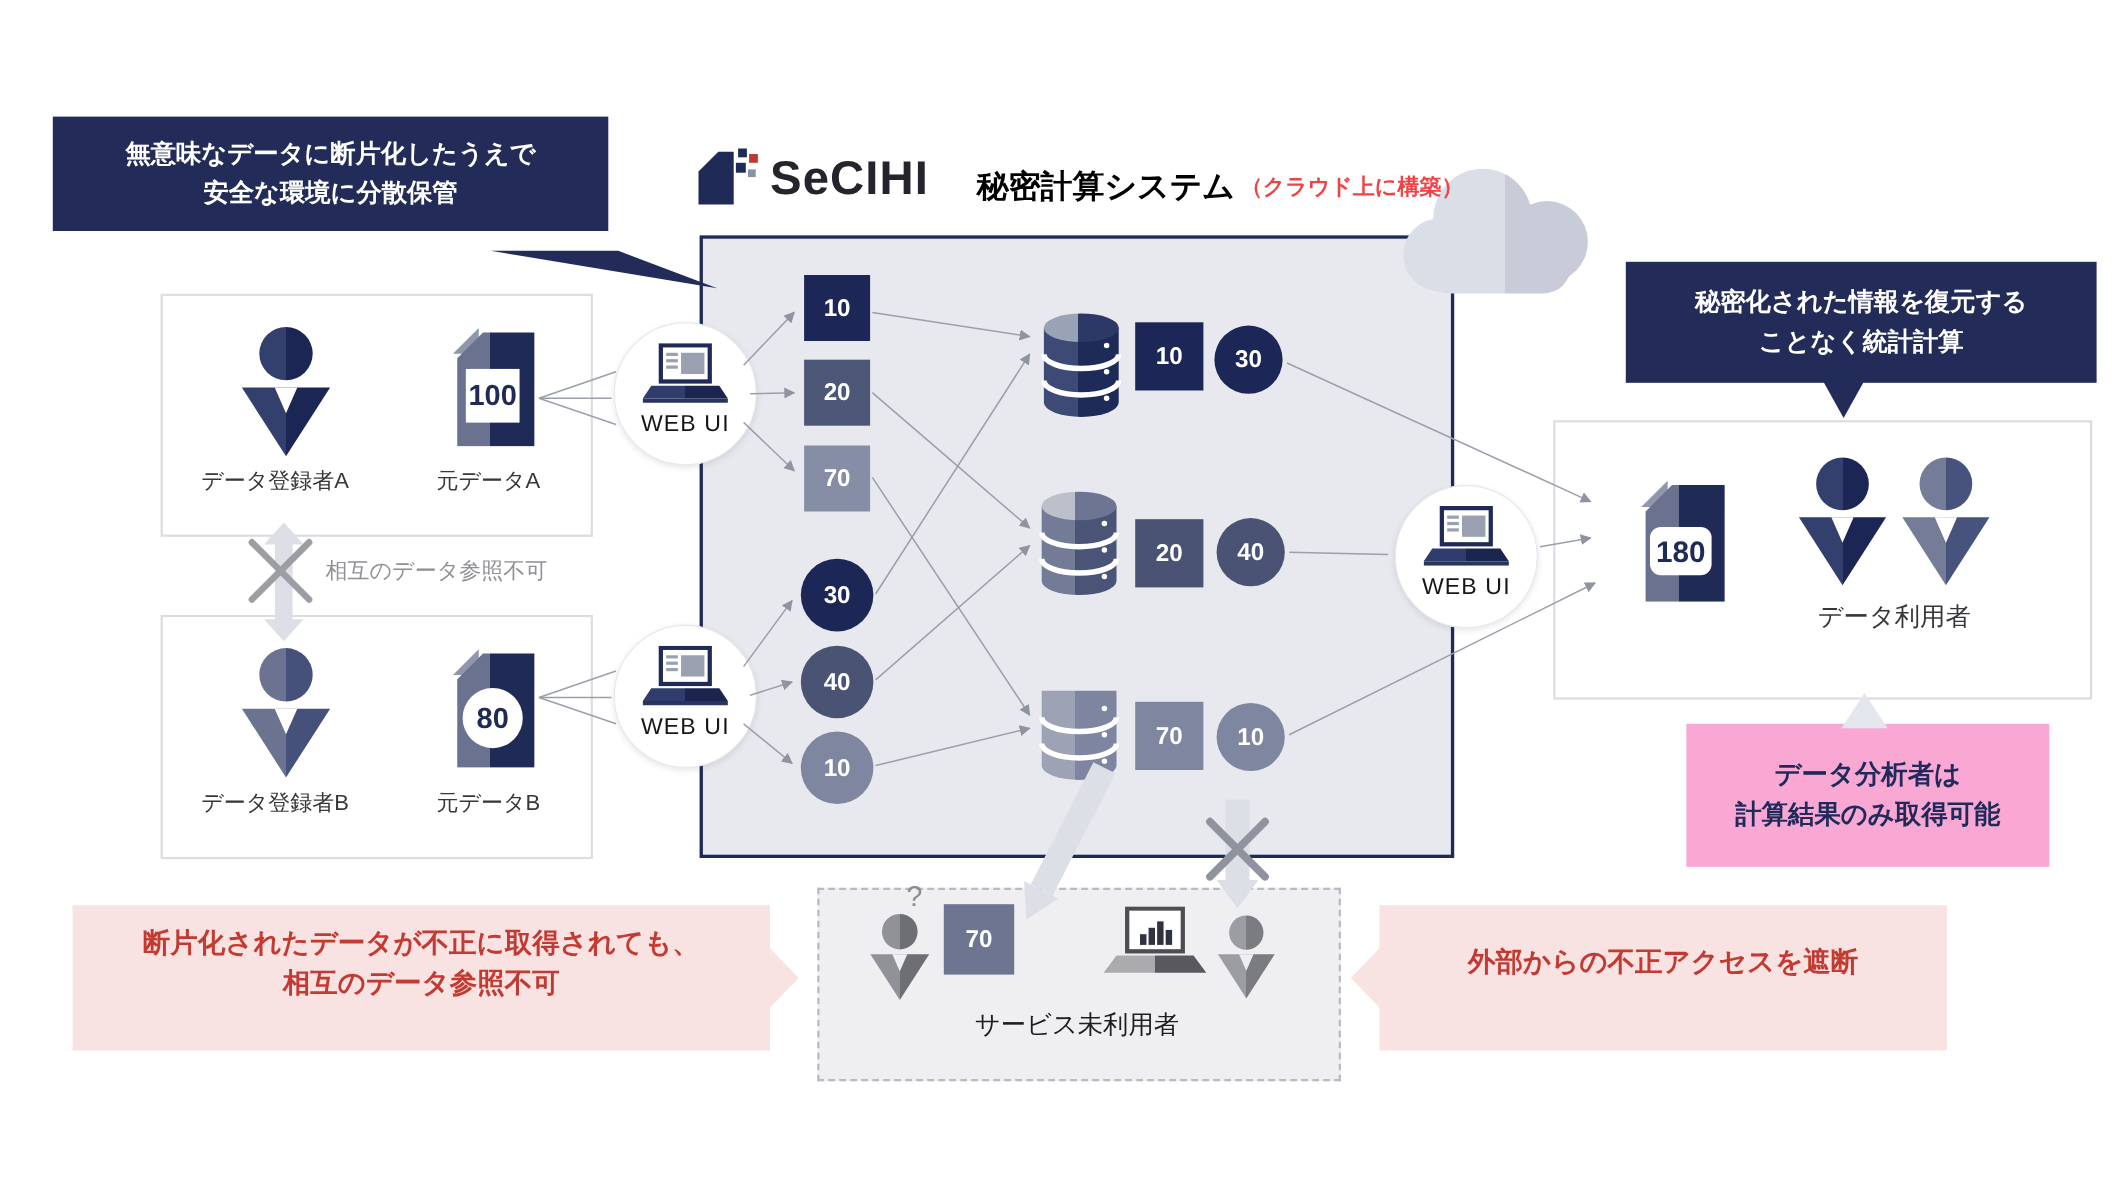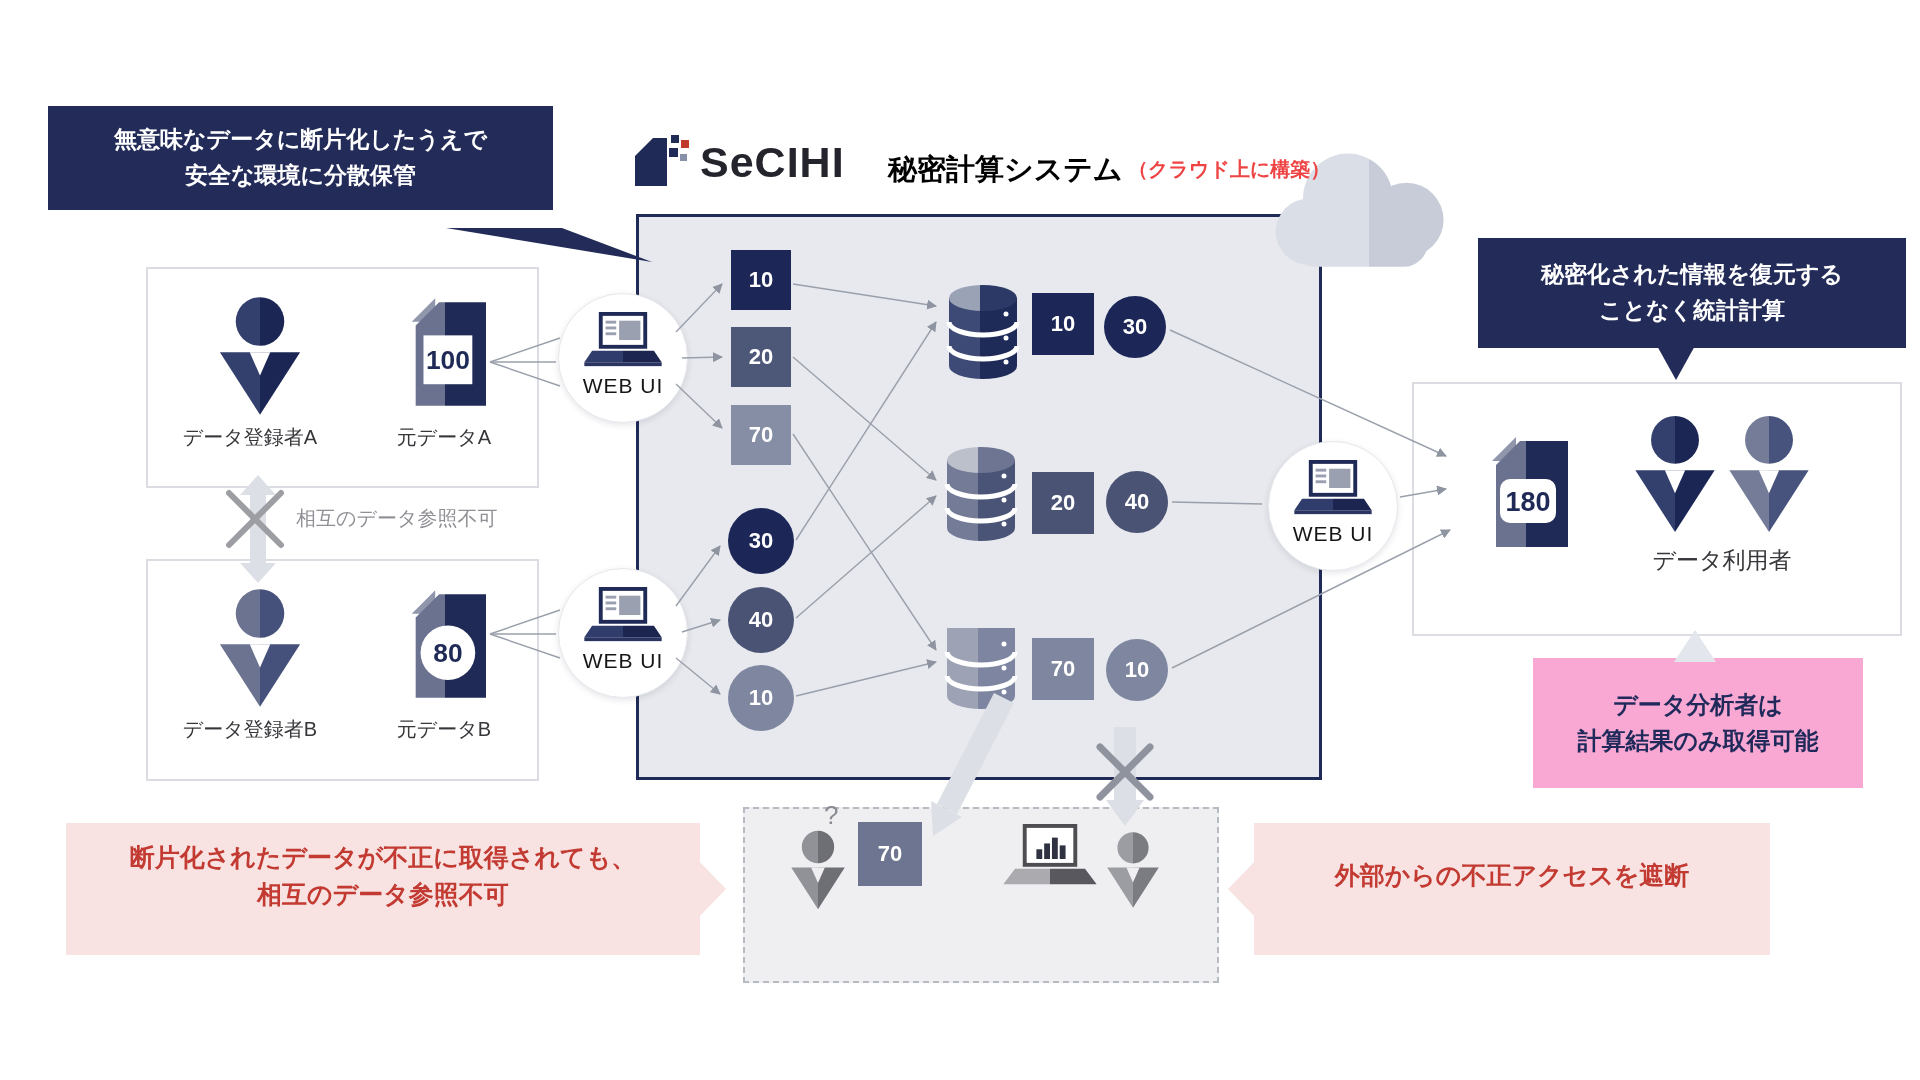"サービス未利用者" div.abs { html: none -> <div>サービス未利用者</div> }
